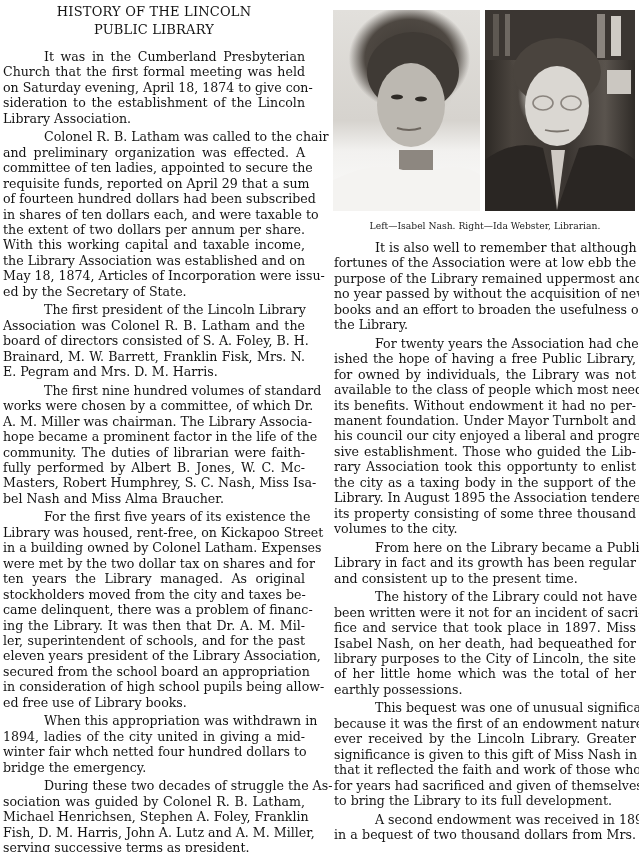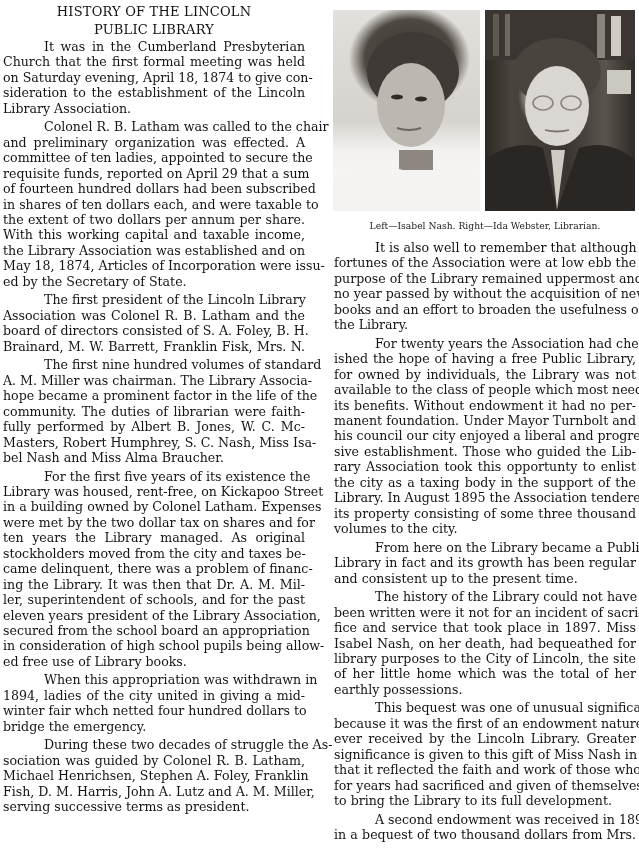"PUBLIC LIBRARY" div.title { margin-bottom: 0 -> 10px }
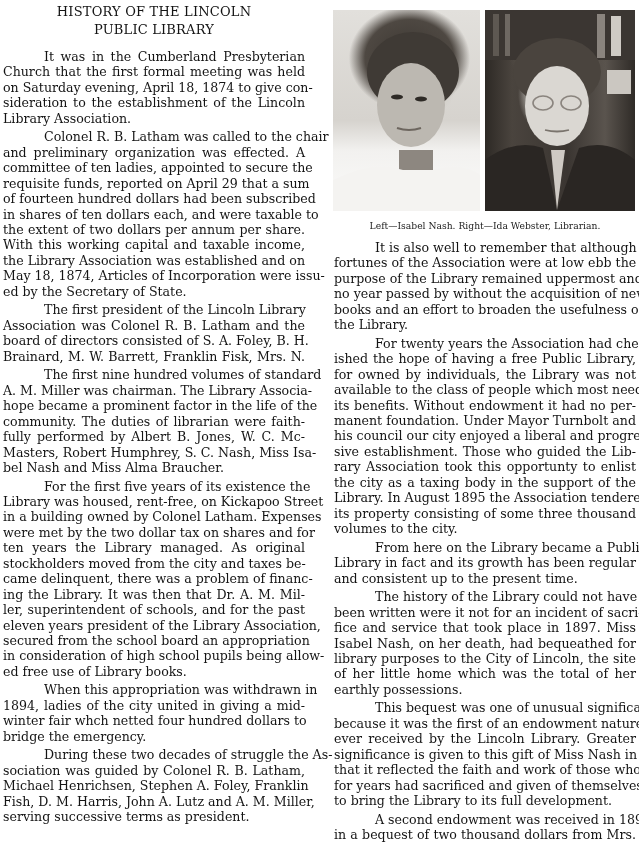"E. Pegram and Mrs. D." span.line { html: none -> <span>E. Pegram and Mrs. D. M. Harris.</span> }
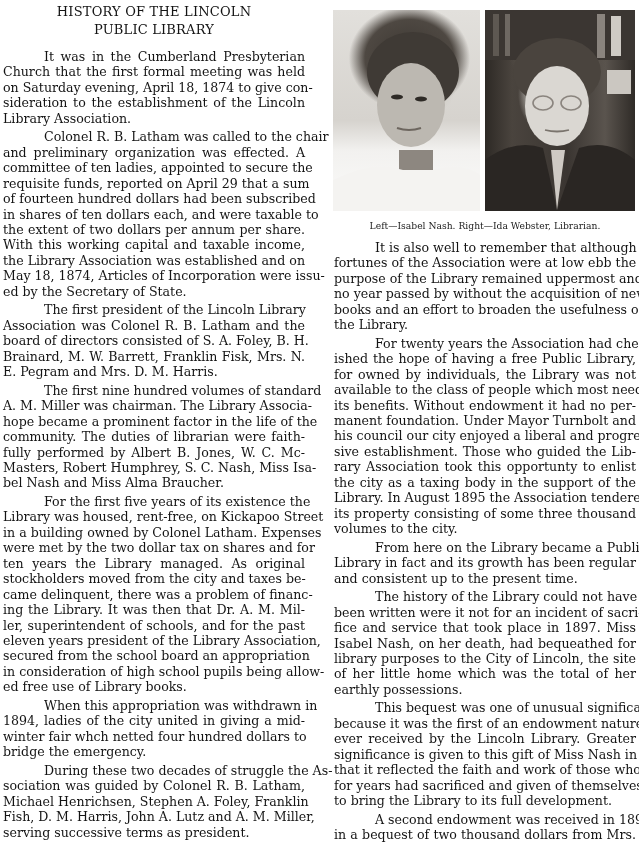"works were chosen by a" span.line { html: none -> <span>works were chosen by a committee, of which Dr.</span> }
